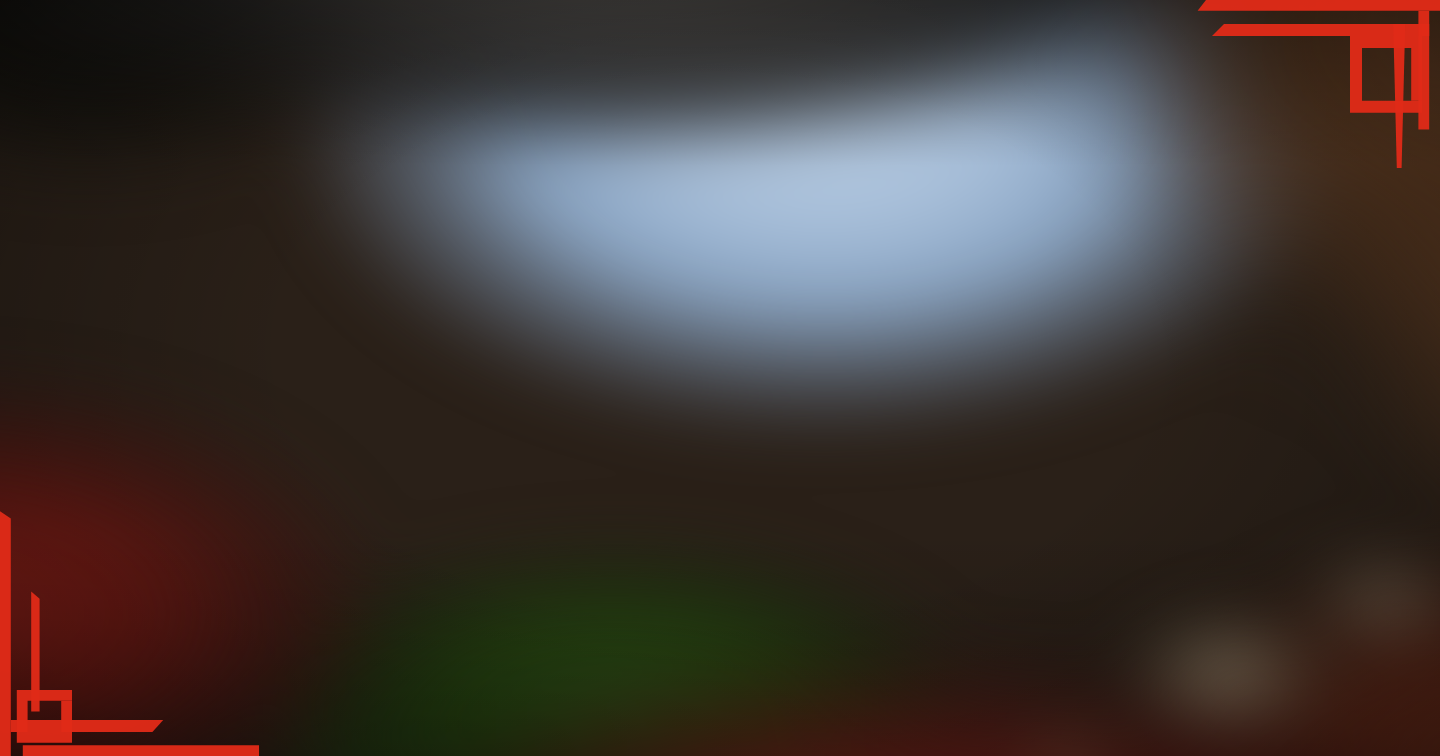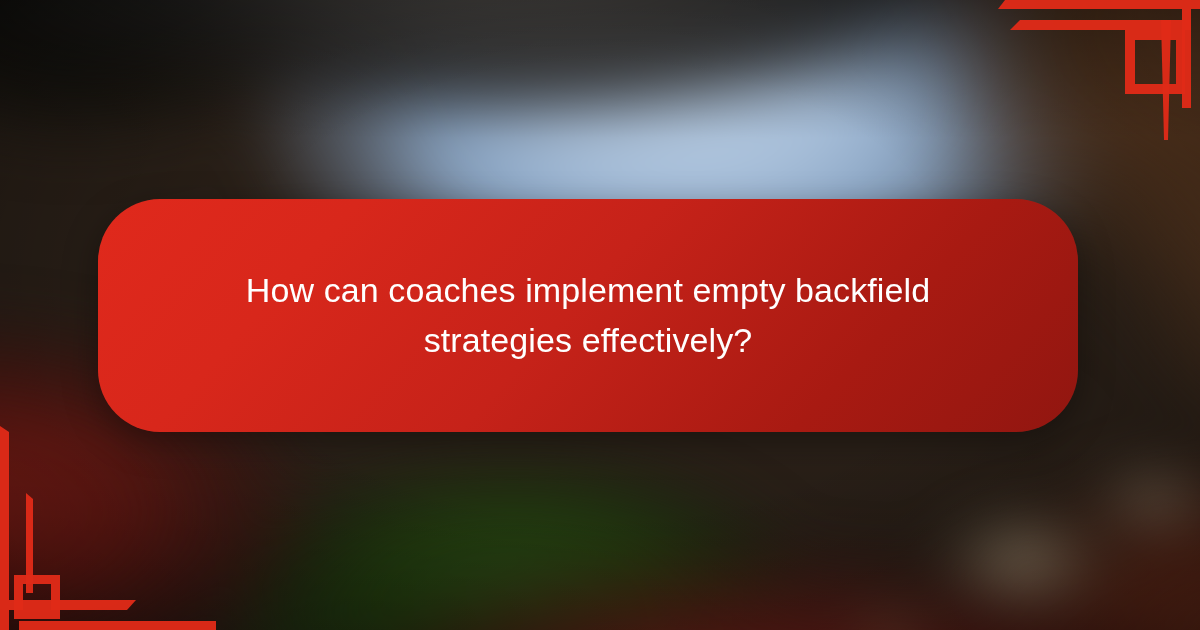"How can coaches implement empty" div { html: <div> <div>How can coaches implement empty backfield strategies effectively?</div> </div> -> none }
